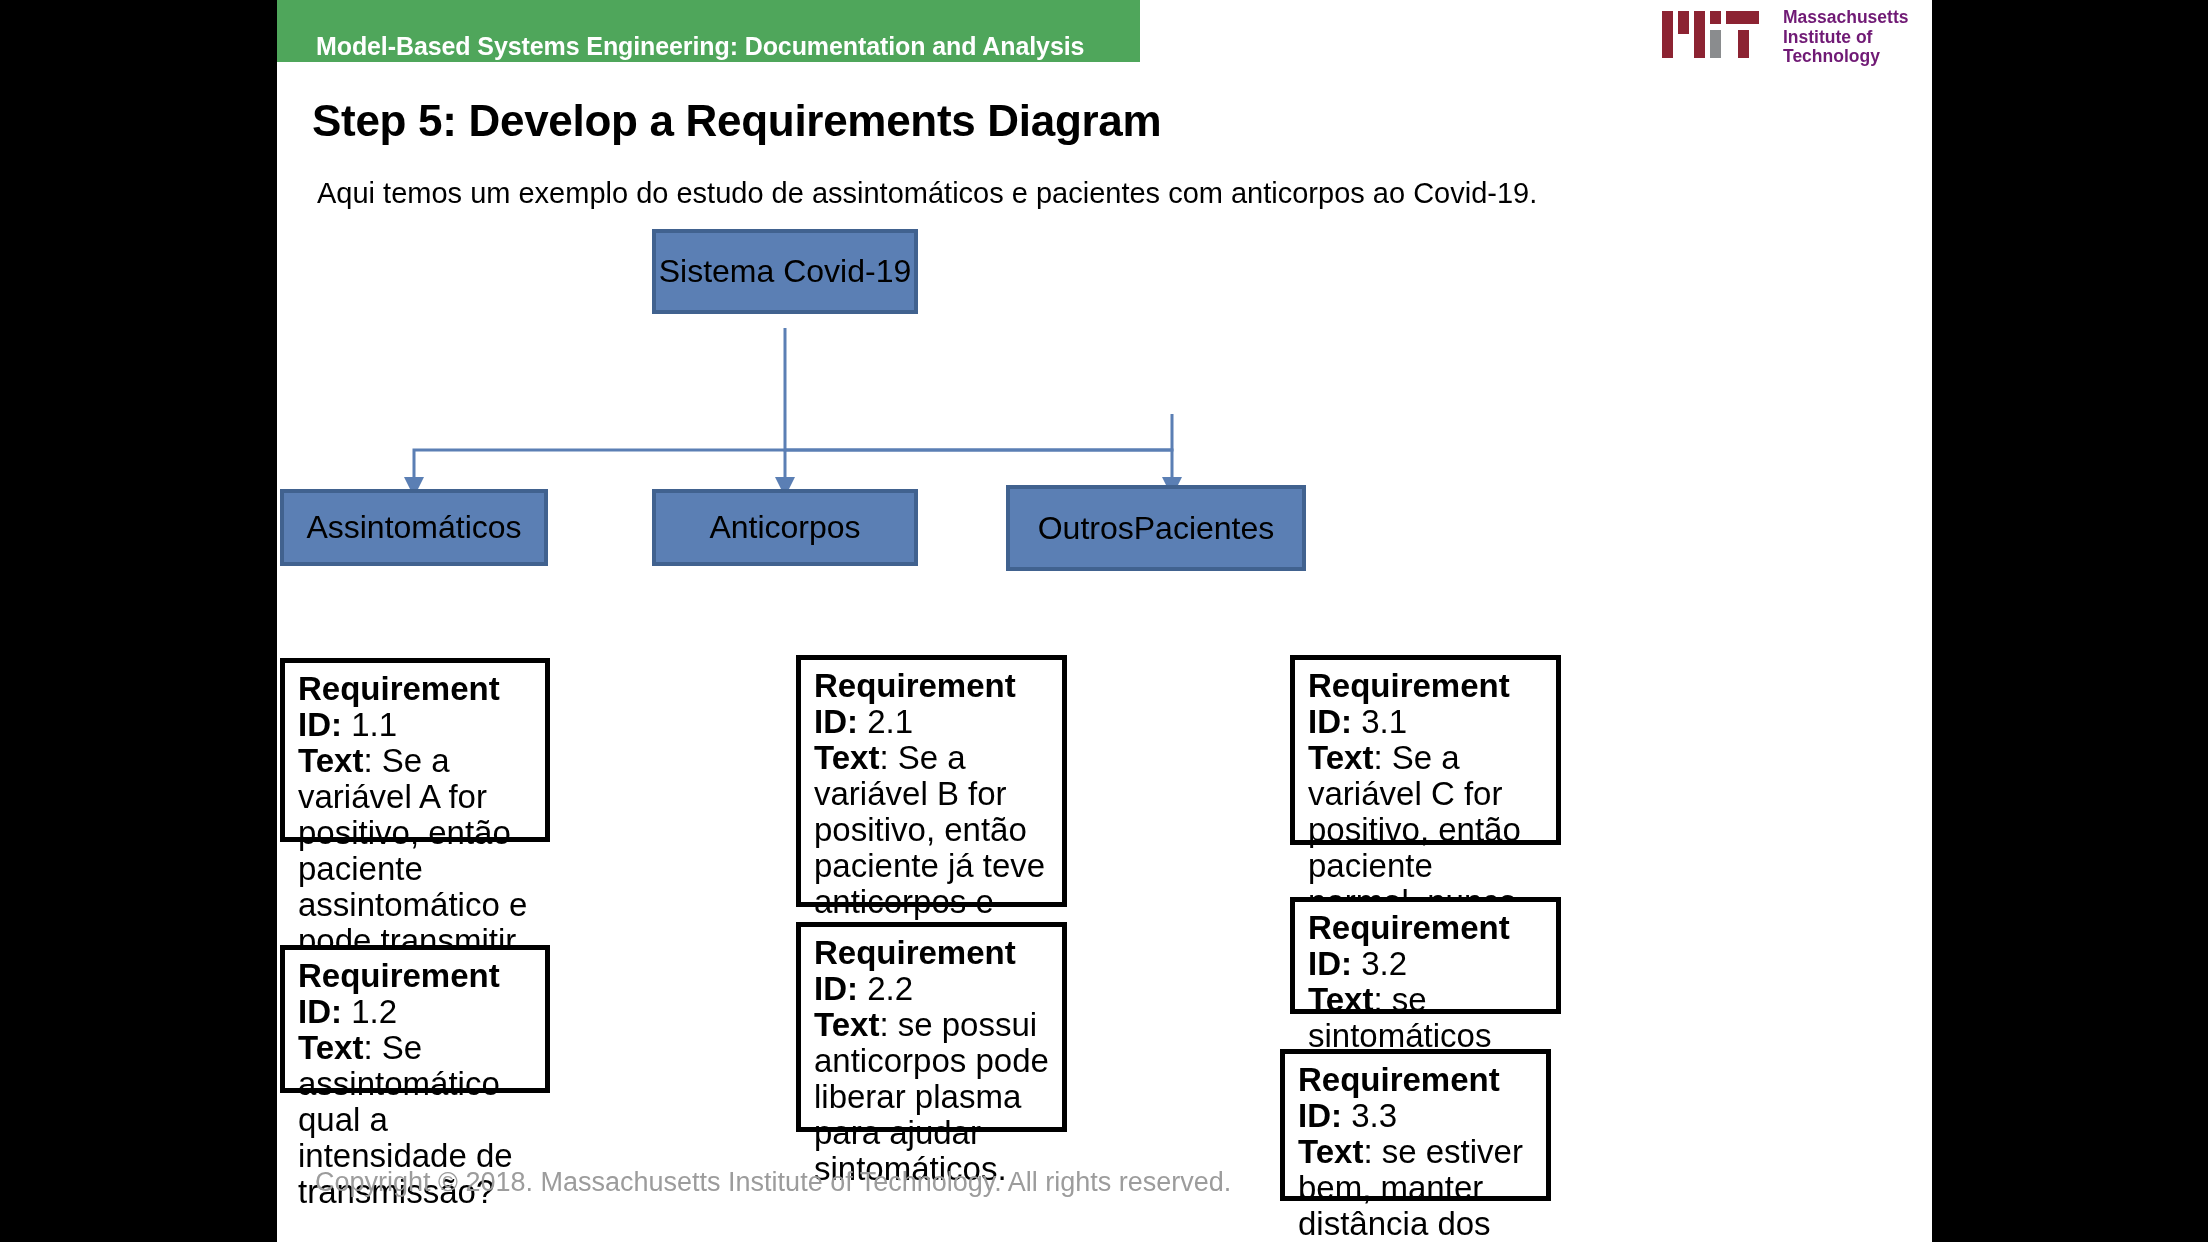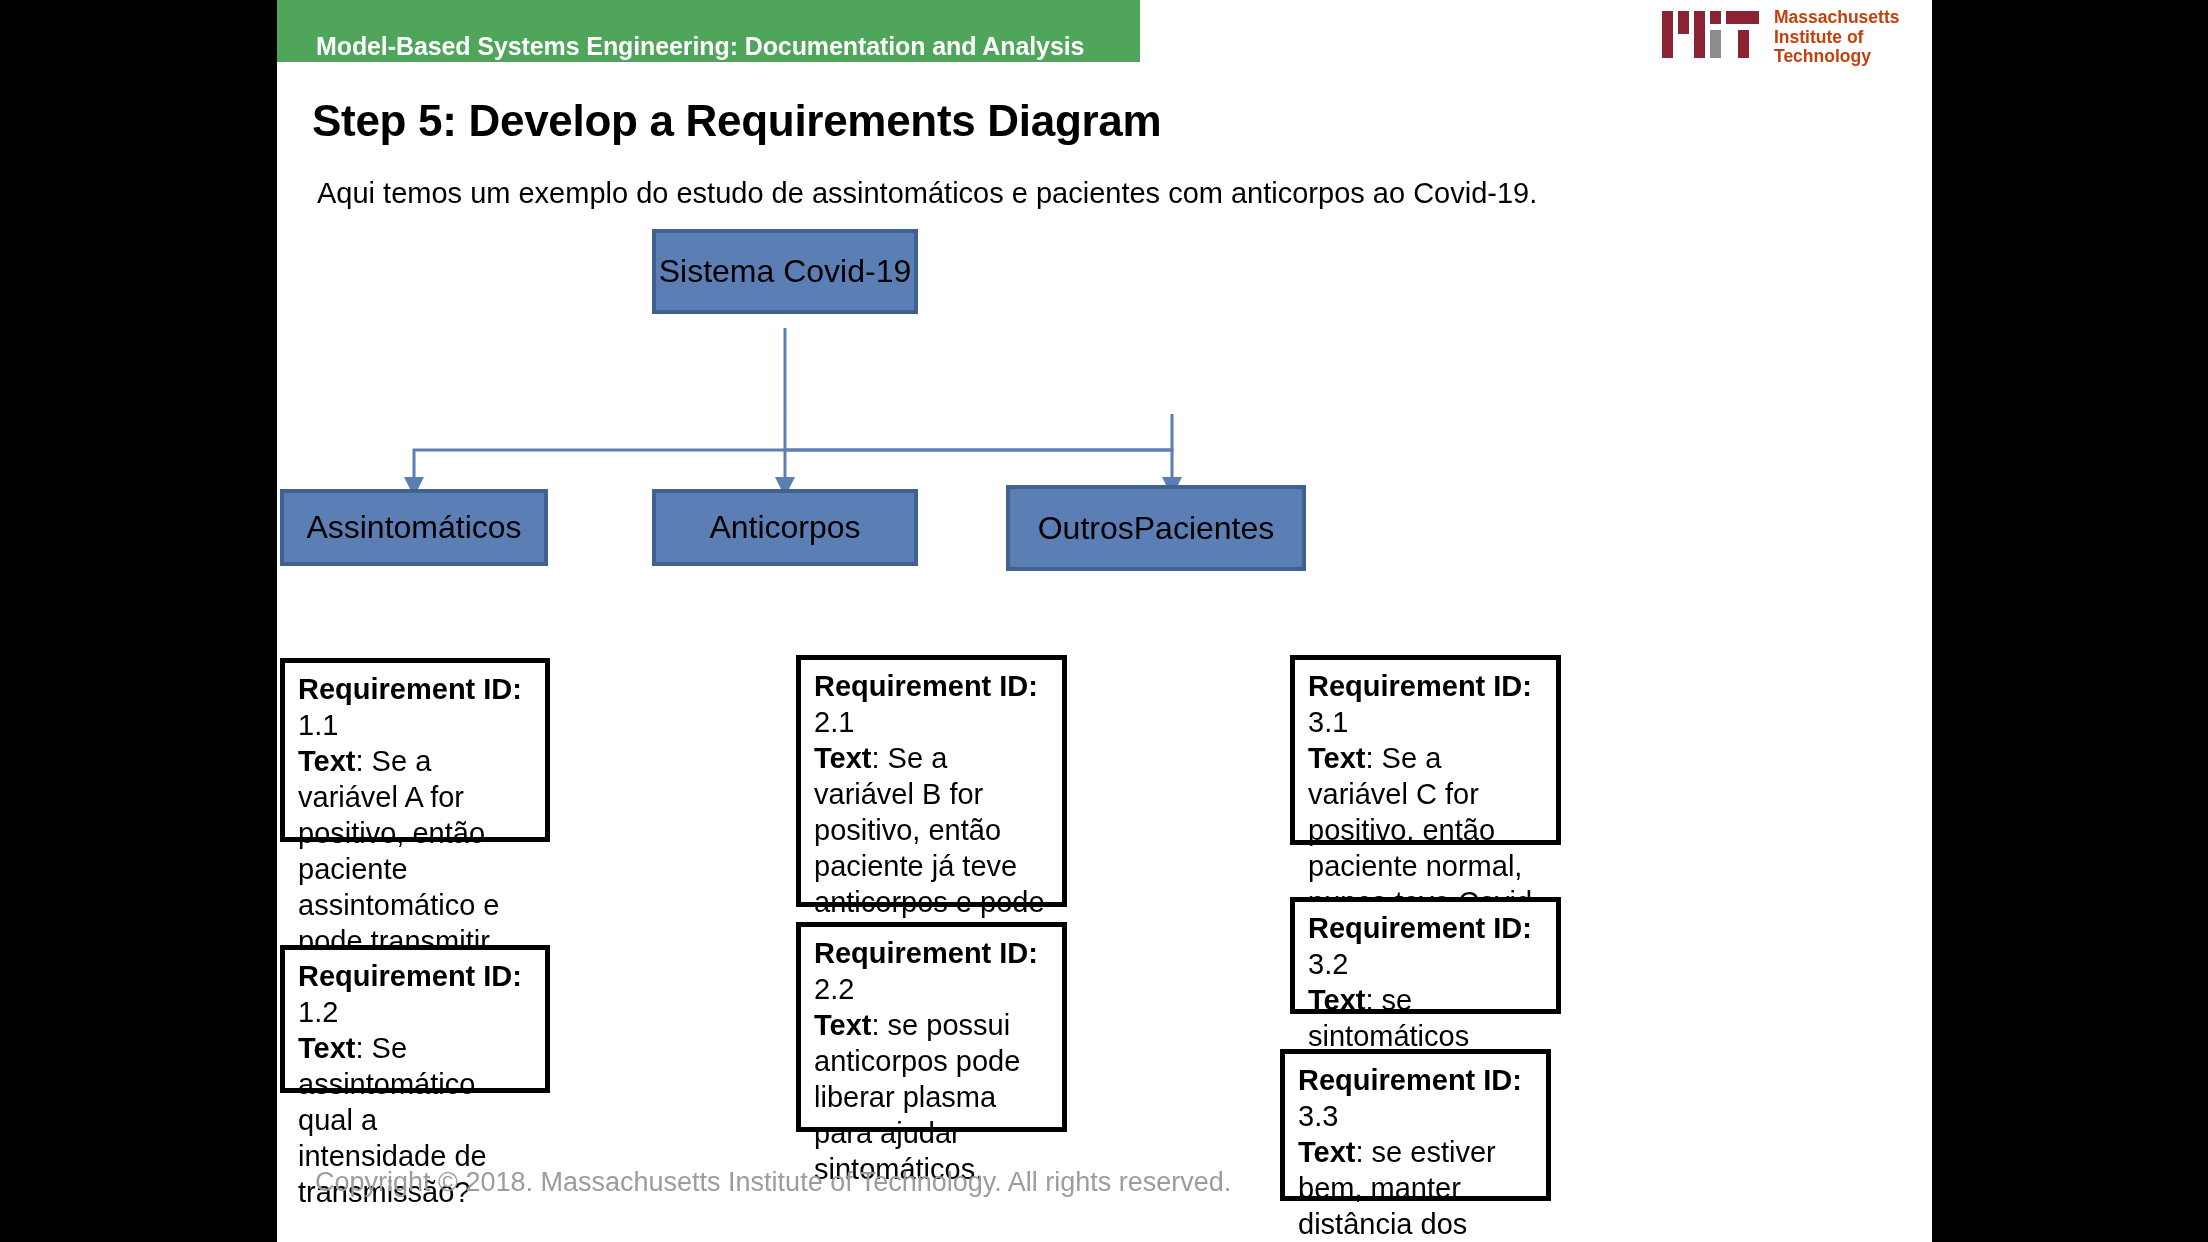"Massachusetts" #mit-words { color: #c2410c -> #701a75; left: 112px -> 121px }
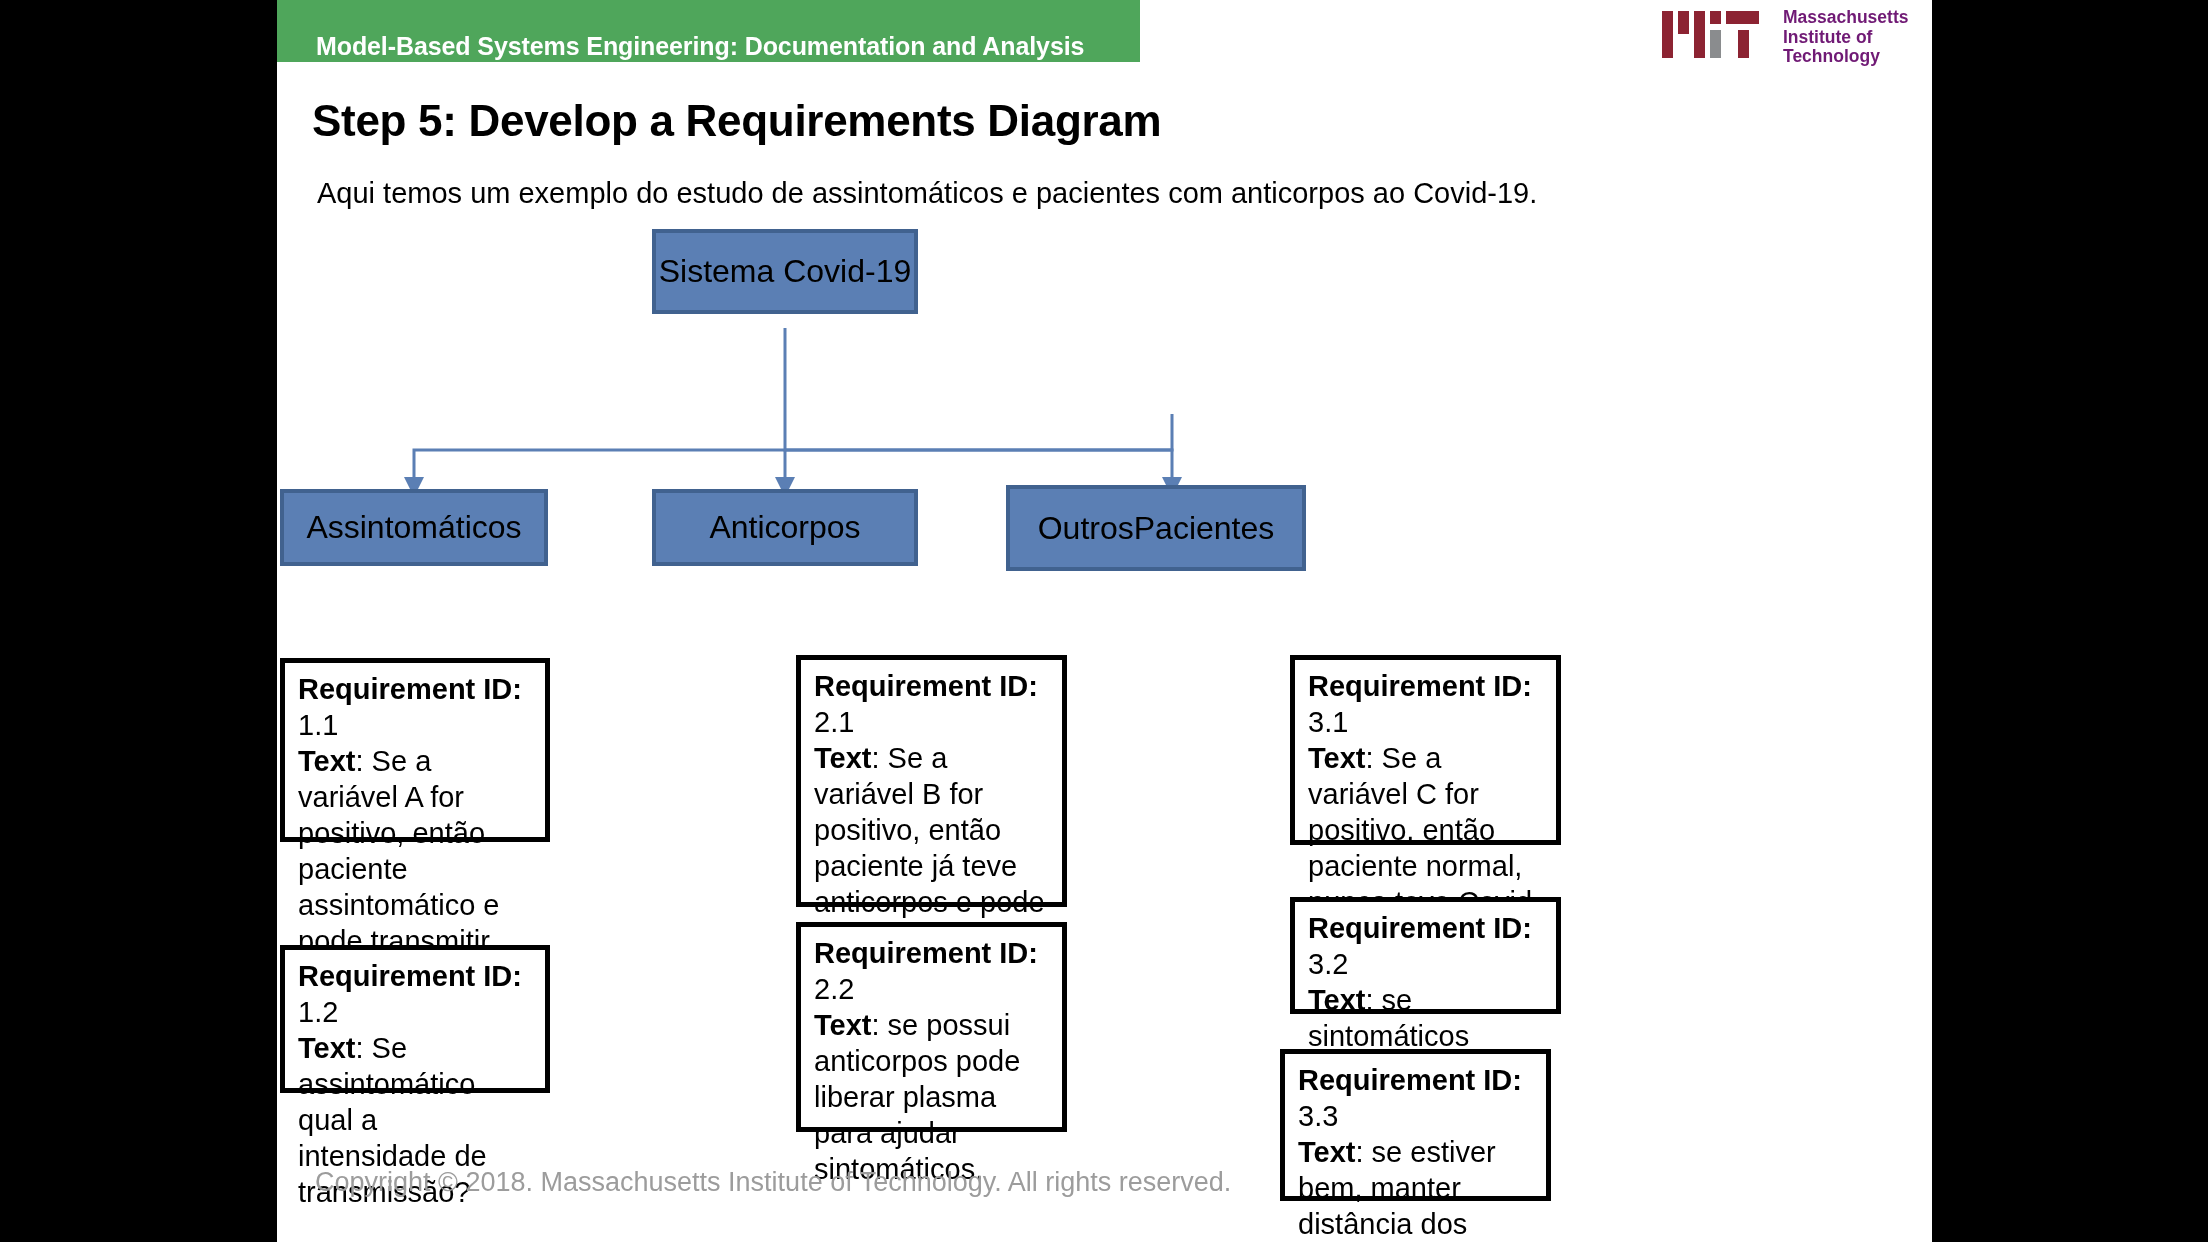"Requirement ID: 1.1" .reqbox { font-size: 29px -> 33px }
